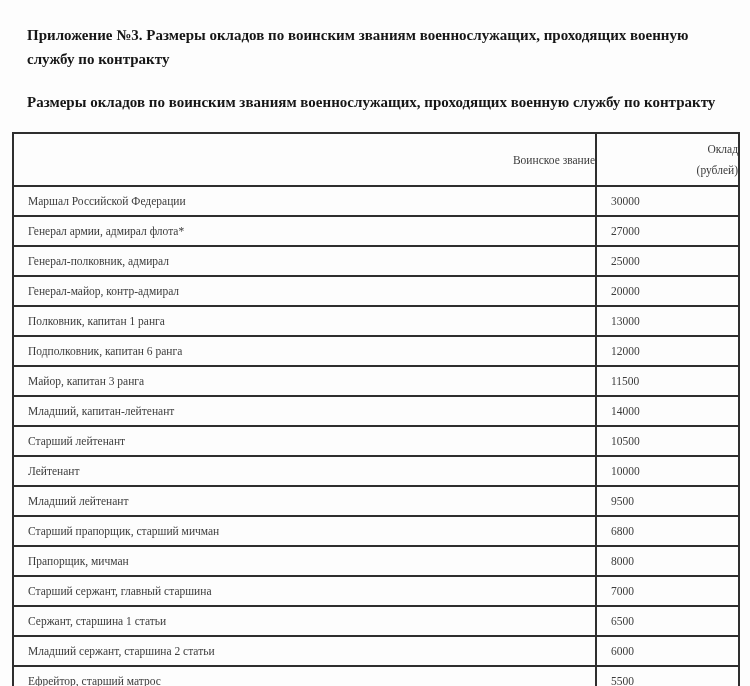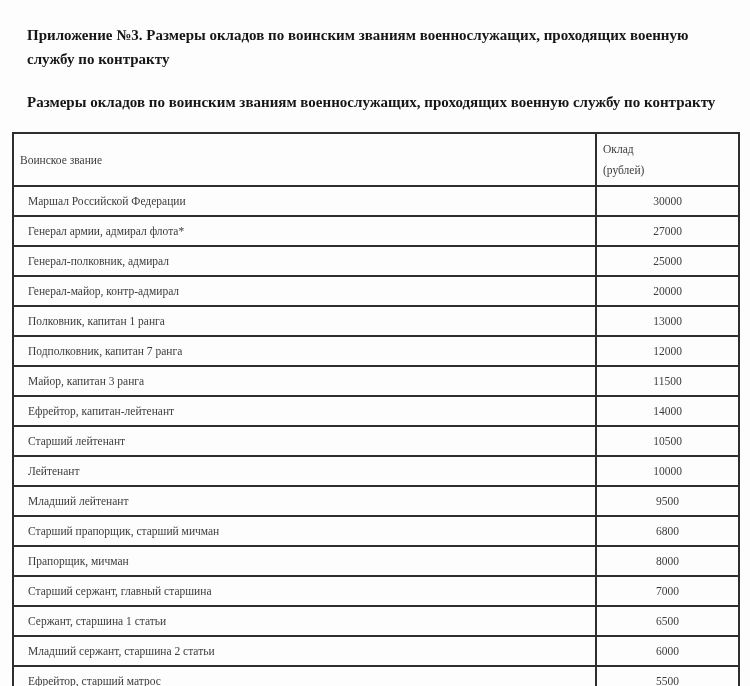"Оклад" table.salary-table th { padding: 5px 6px -> 5px 0; text-align: left -> right }
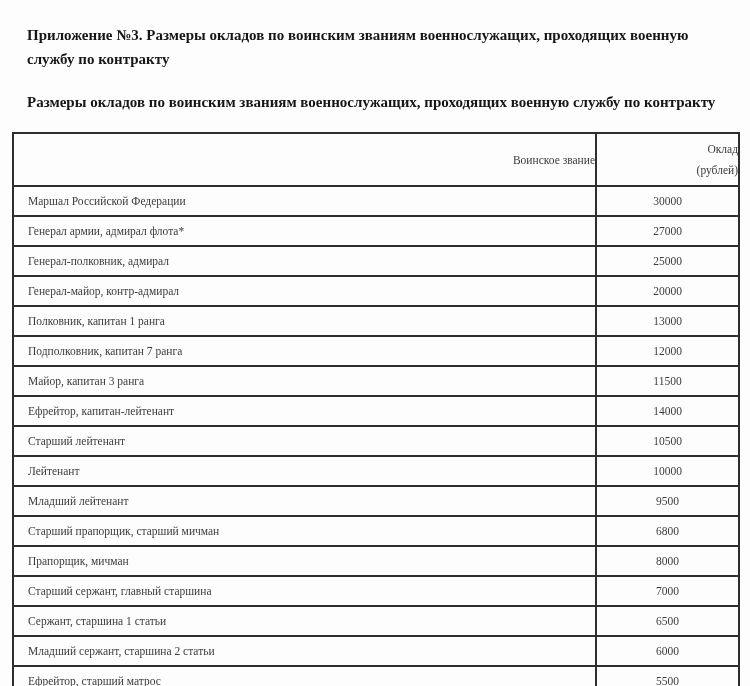"30000" td.salary { text-align: center -> left }
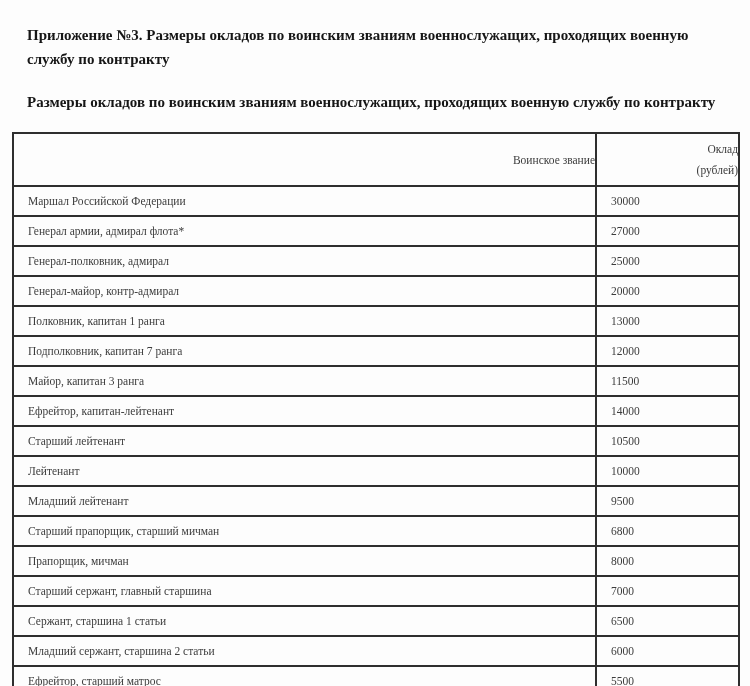"Подполковник, капитан 7 ранга" td.rank { text: 7 -> 6 }
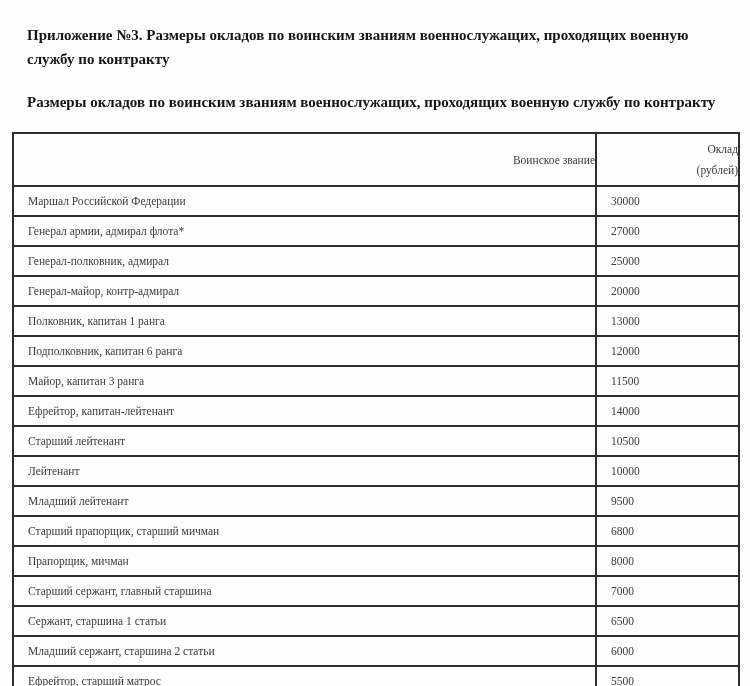"Ефрейтор, капитан-лейтенант" td.rank { text: Ефрейтор -> Младший }
